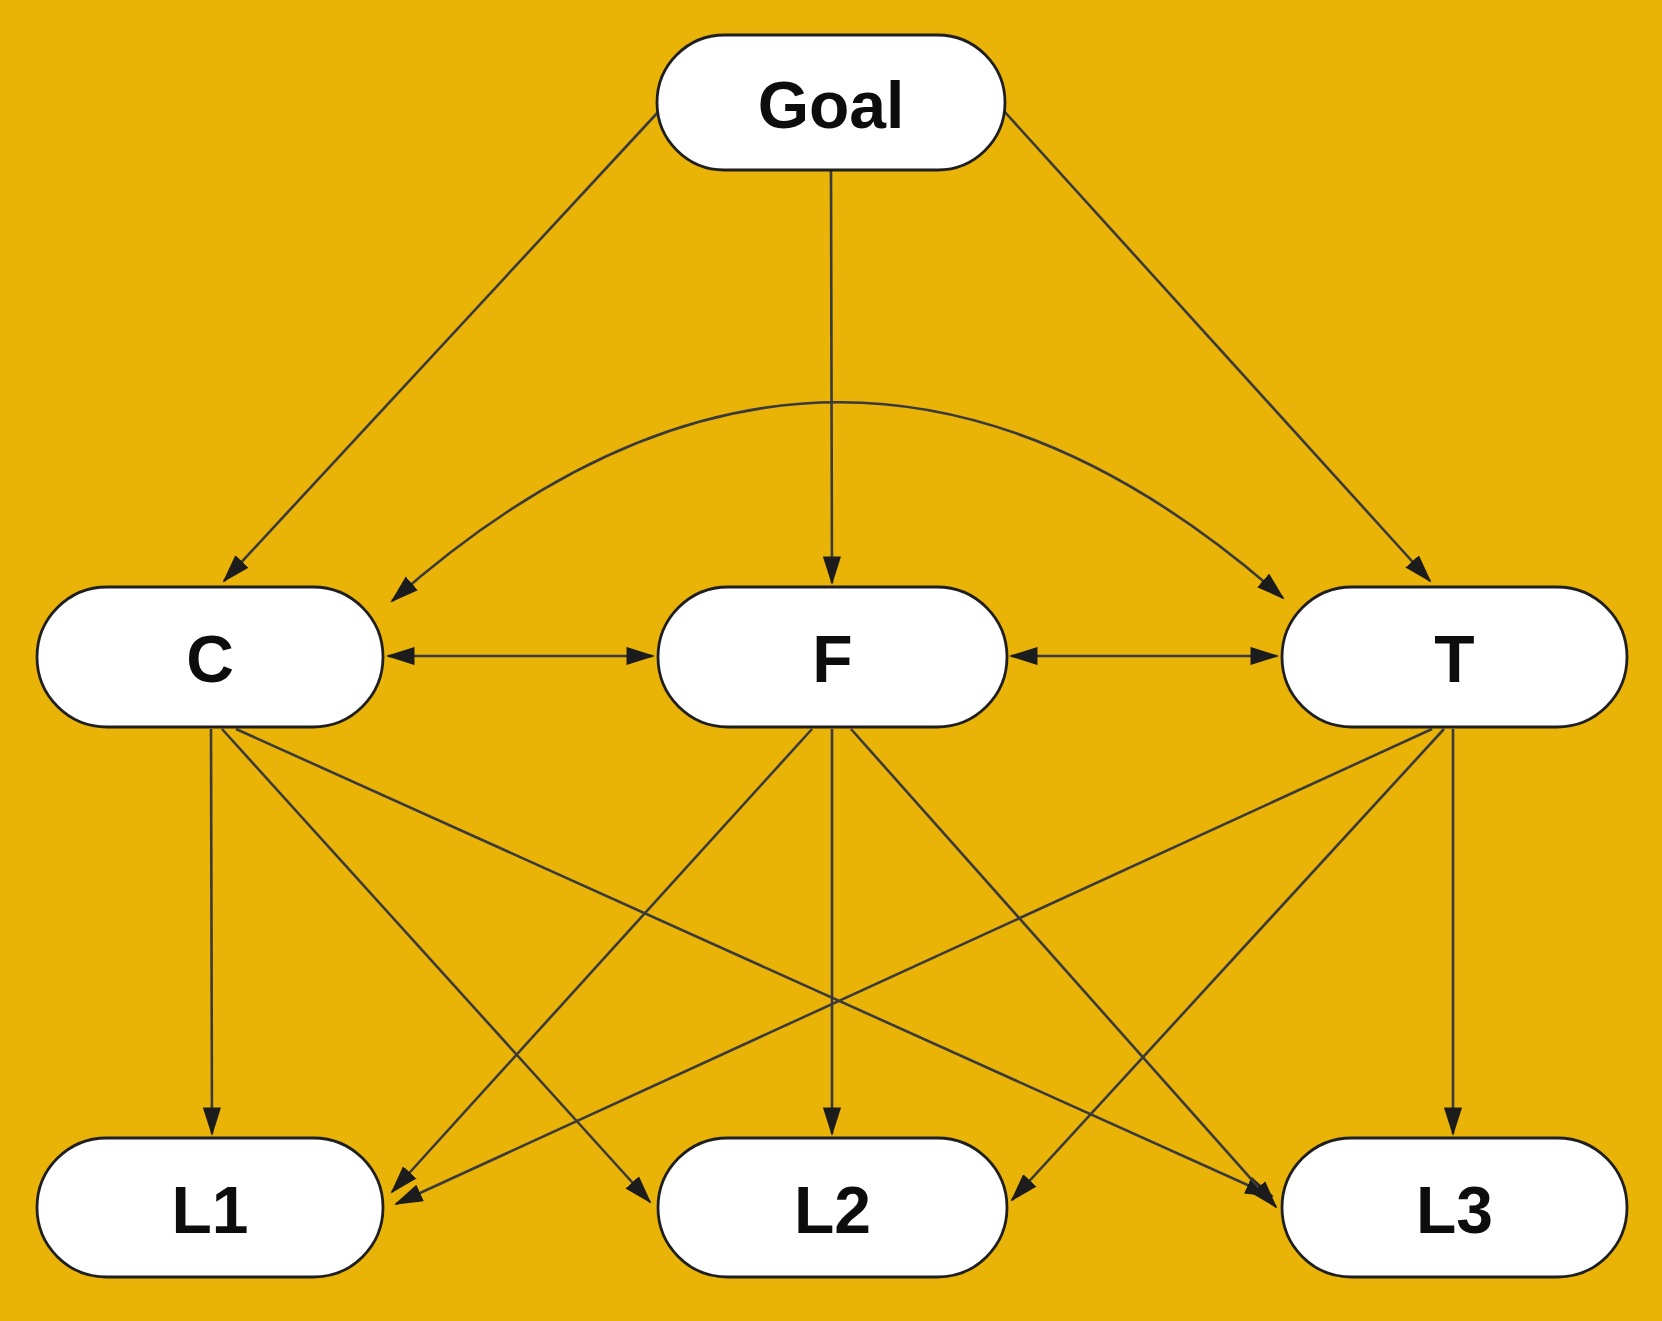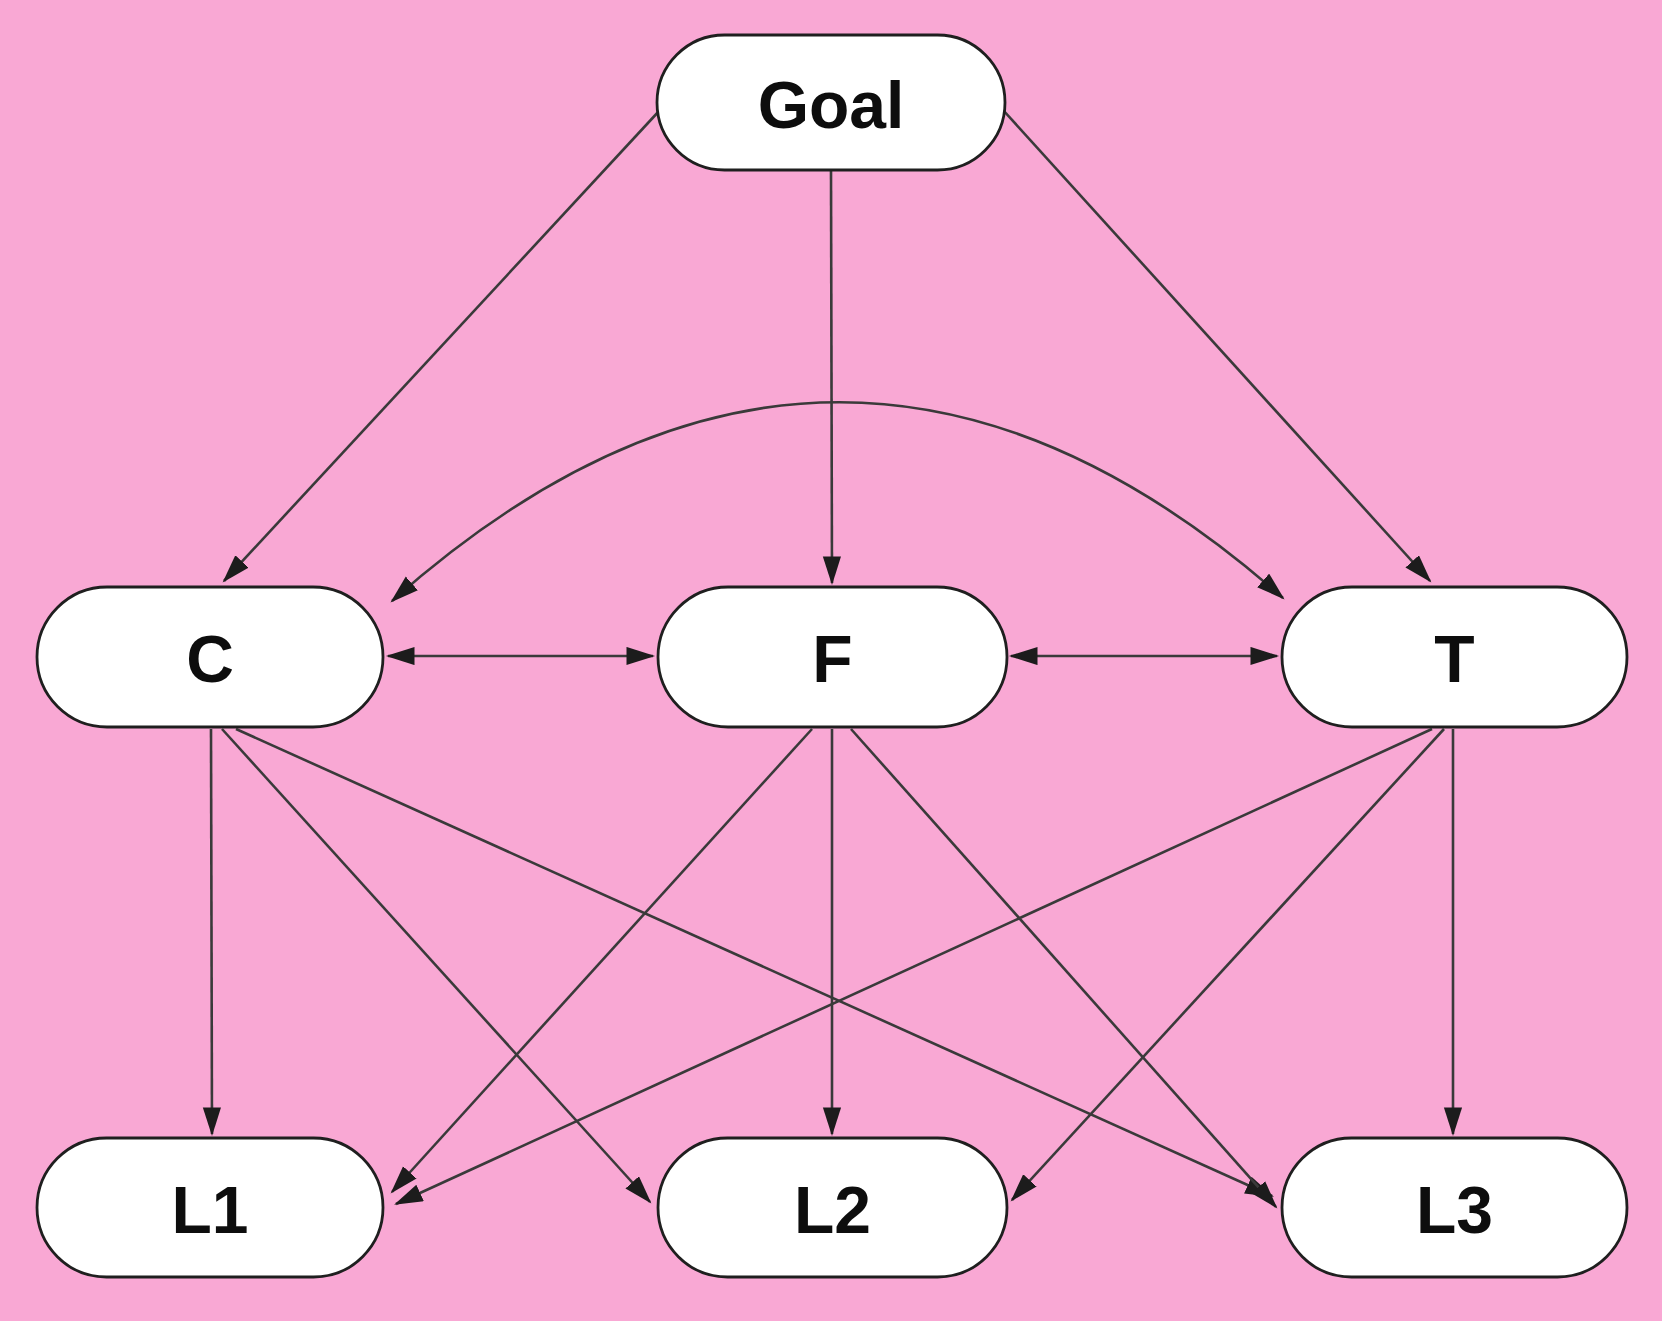"Goal" #stage { background: #f9a8d4 -> #eab308 }
